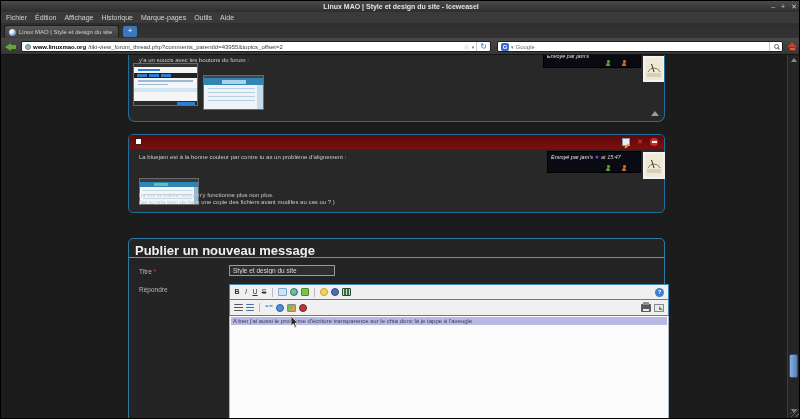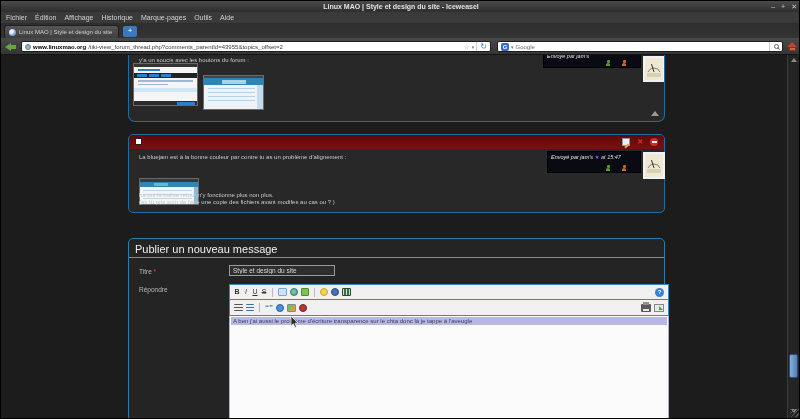"Publier un nouveau message" .formhead { font-size: 11px -> 13px; font-weight: normal -> bold }
